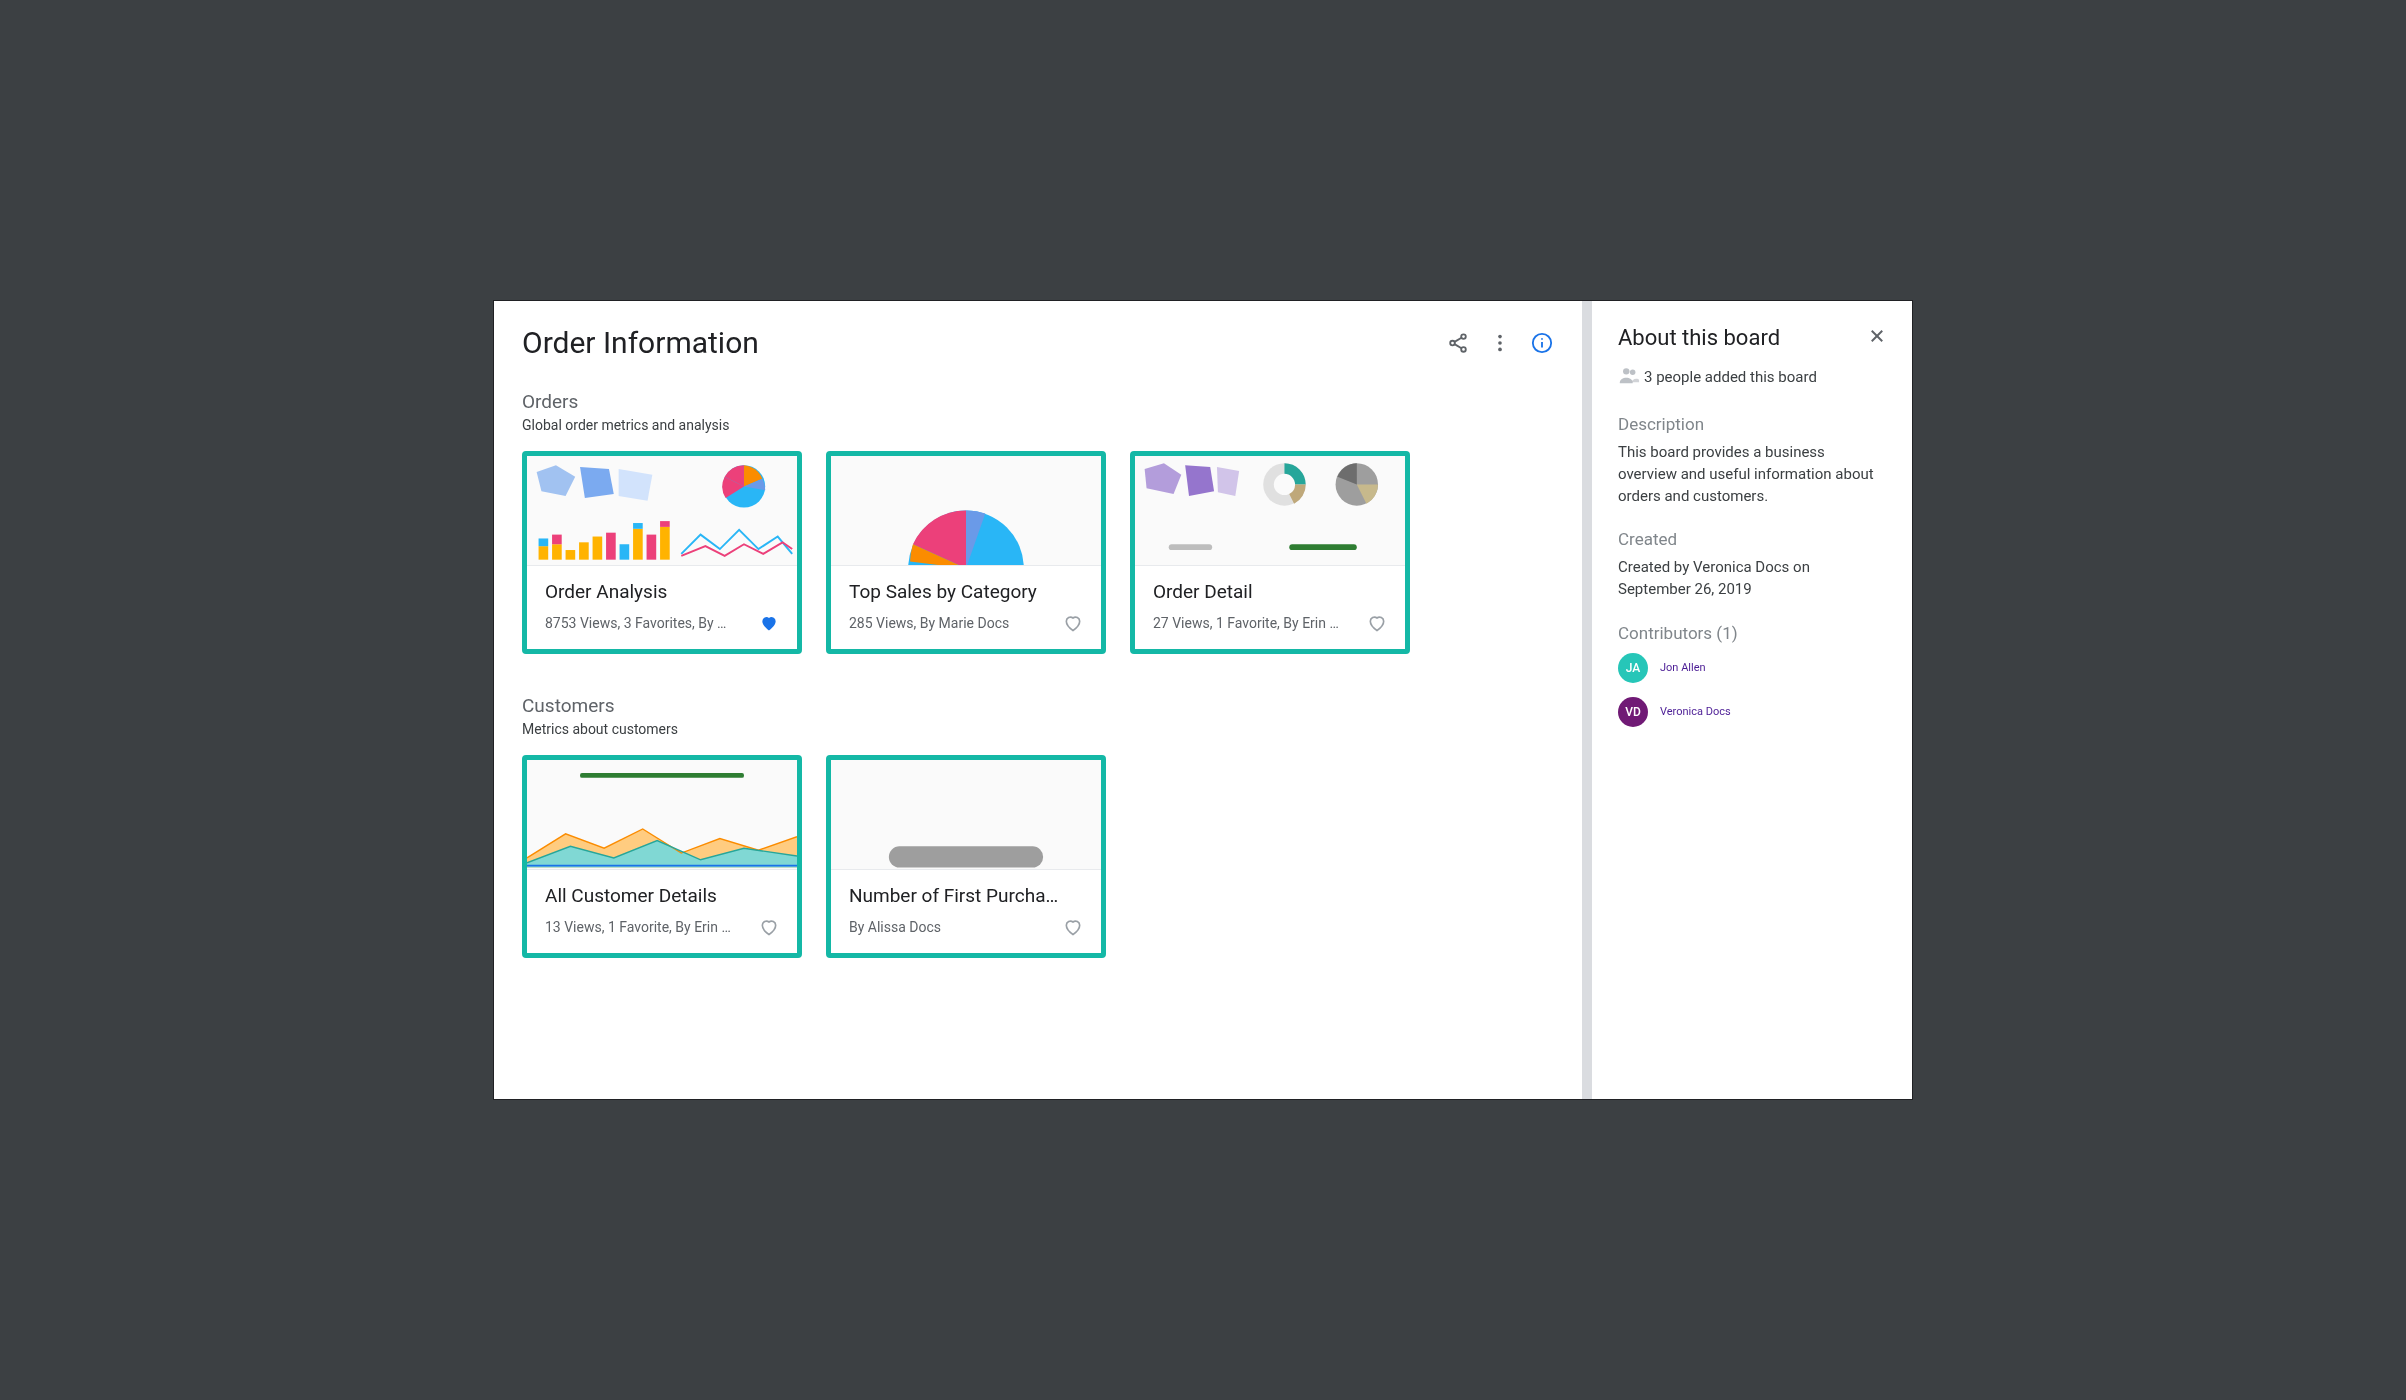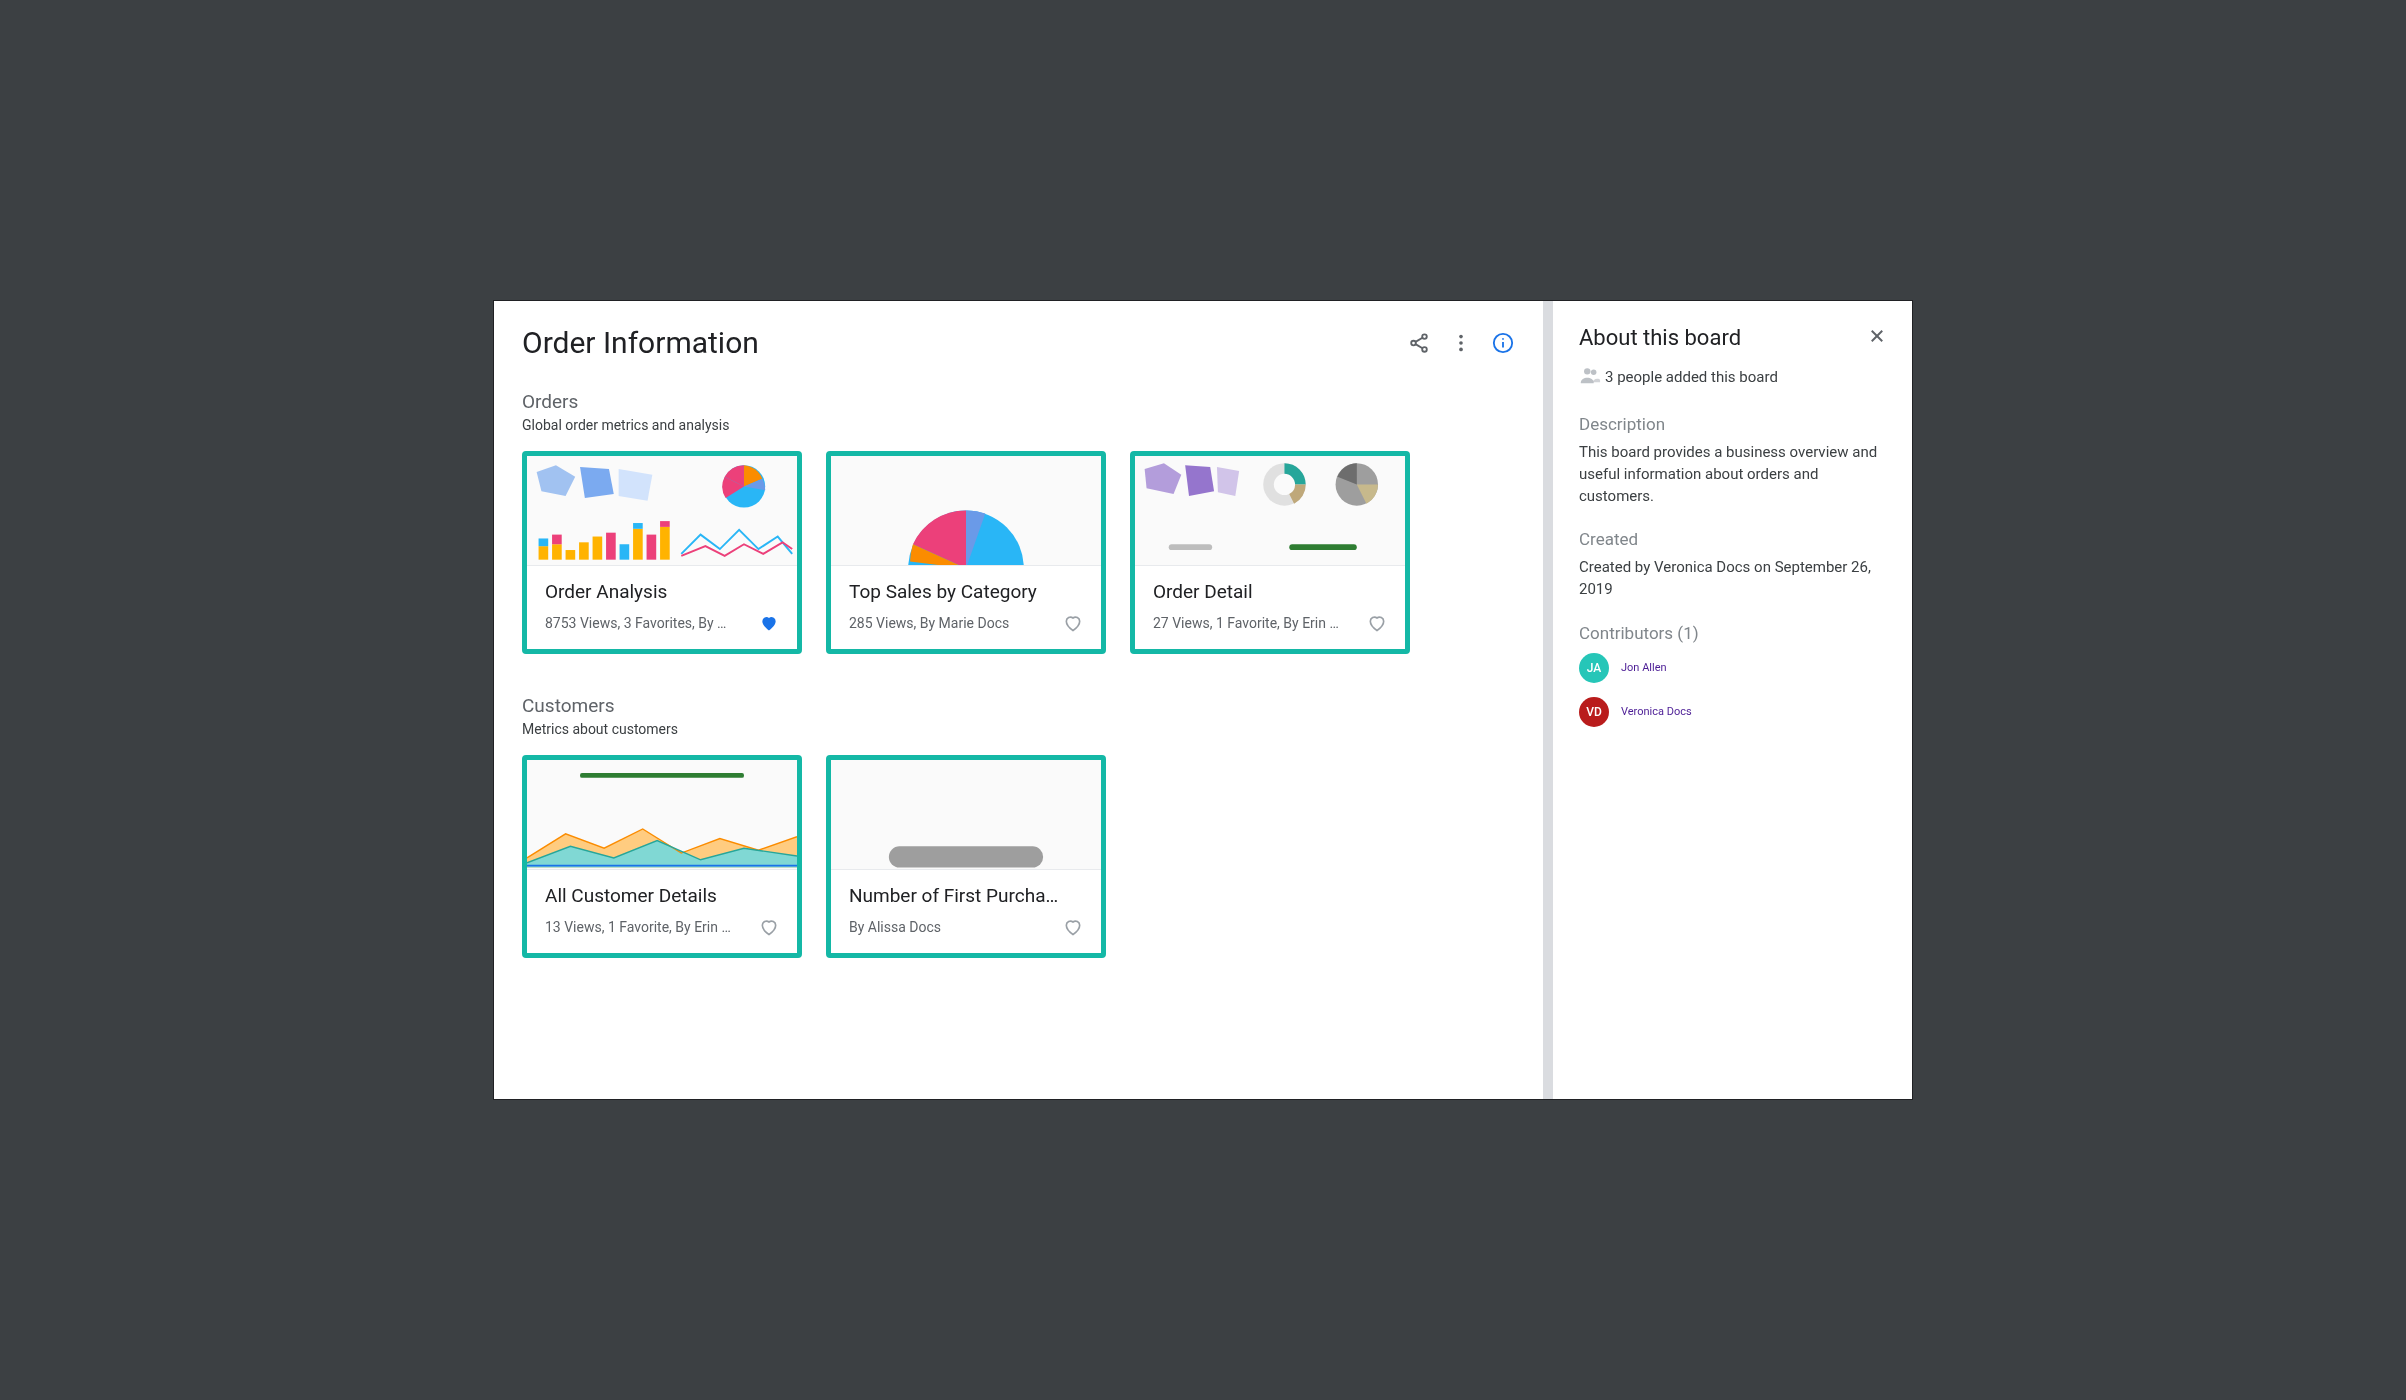"About this board" .side { width: 359px -> 320px }
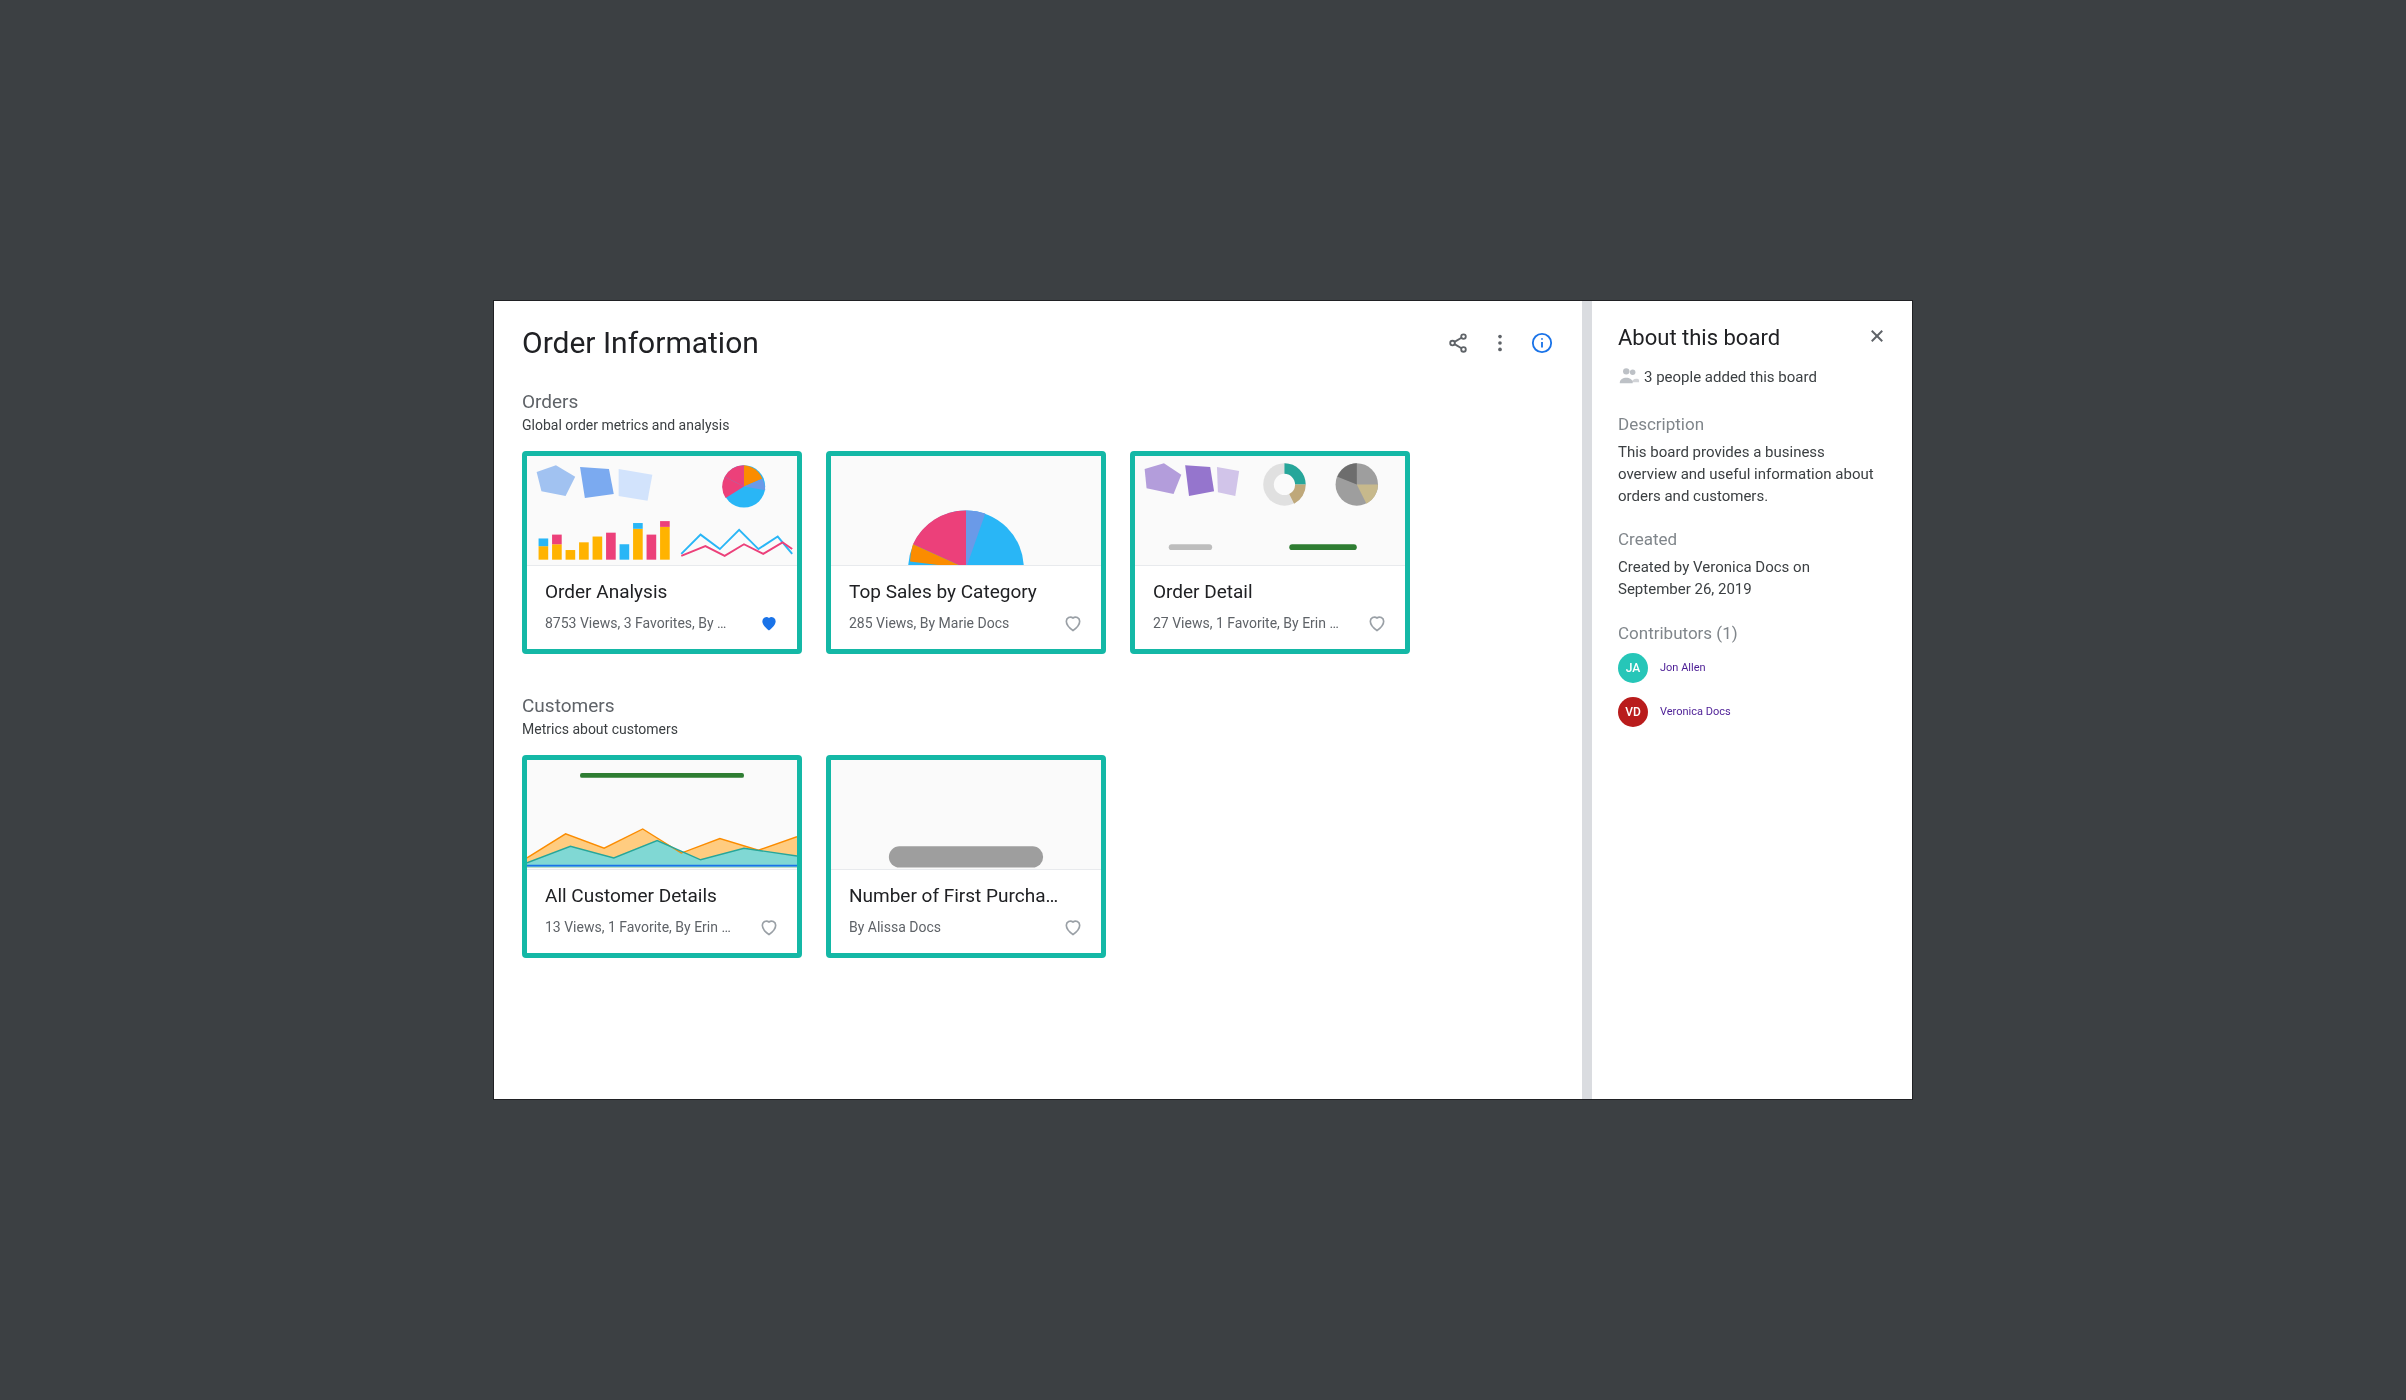"VD" .avatar.pink { background: #b91c1c -> #701a75 }
